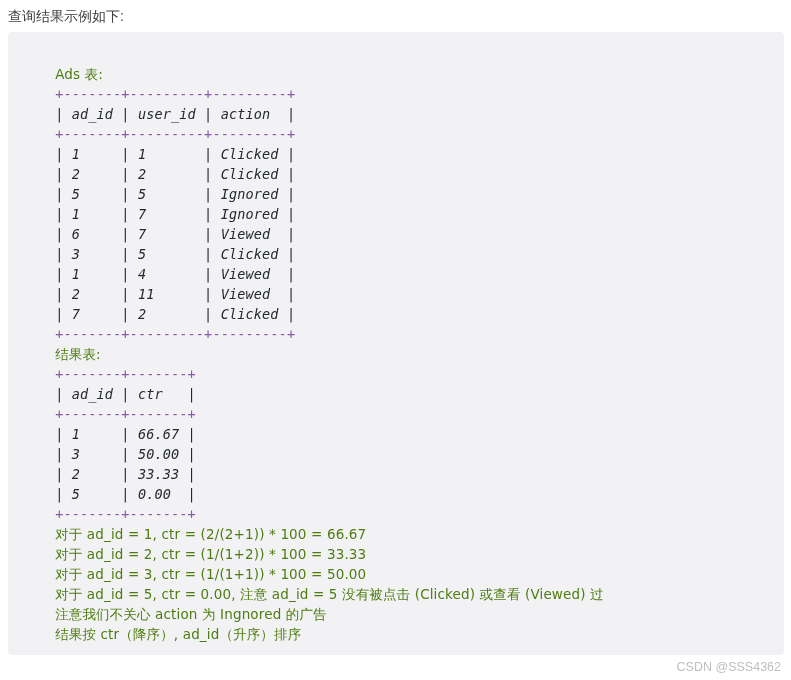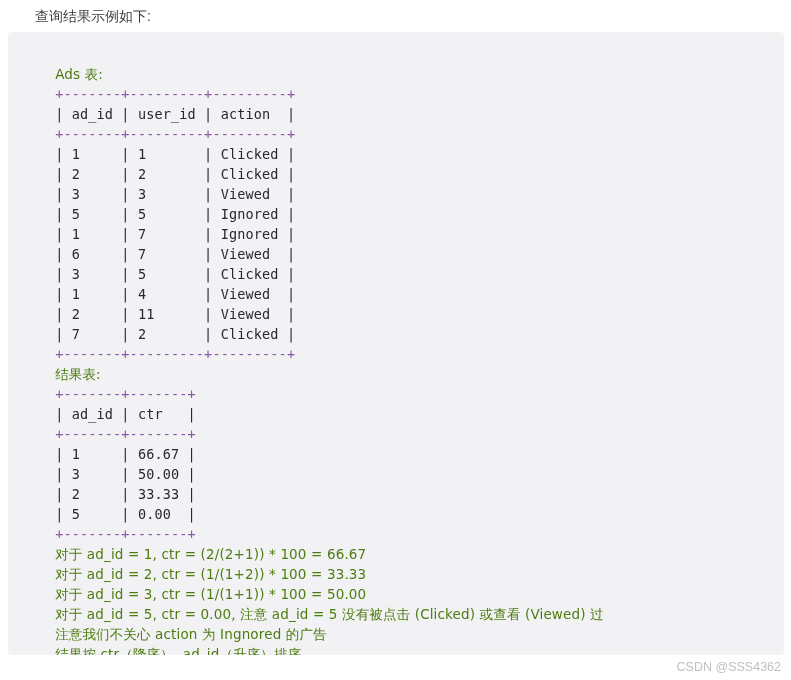"查询结果示例如下:" #intro-text { margin-left: 27px -> none }
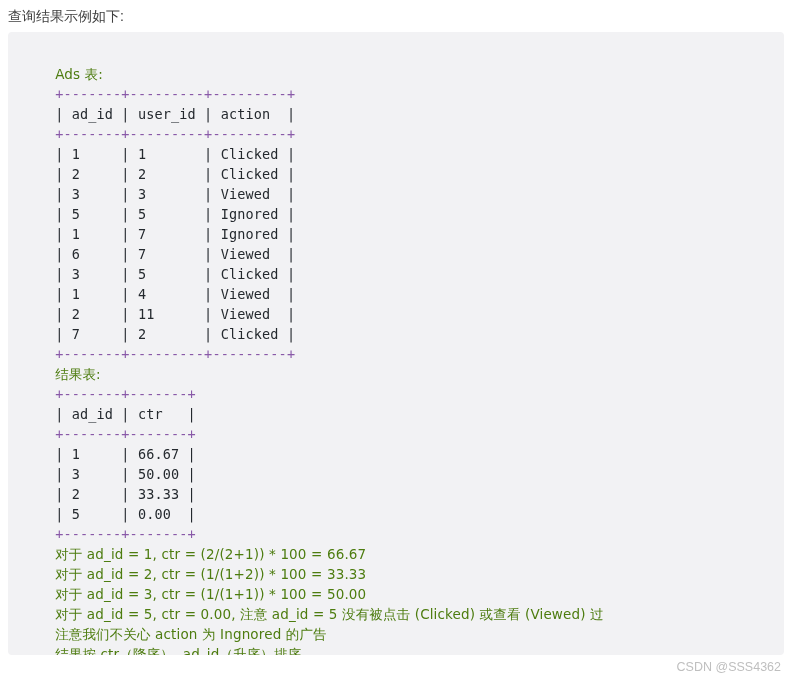"| ad_id | user_id |" .ident { font-style: none -> italic }
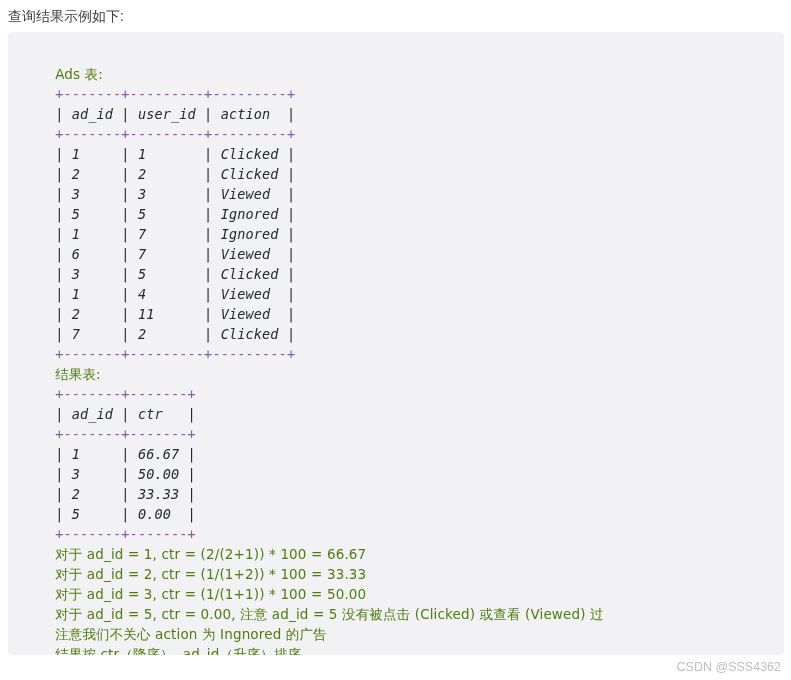"| 3 | 3 |" div.code-line { html: <div> <span>| 3 | 3 | Viewed |</span> </div> -> none }
